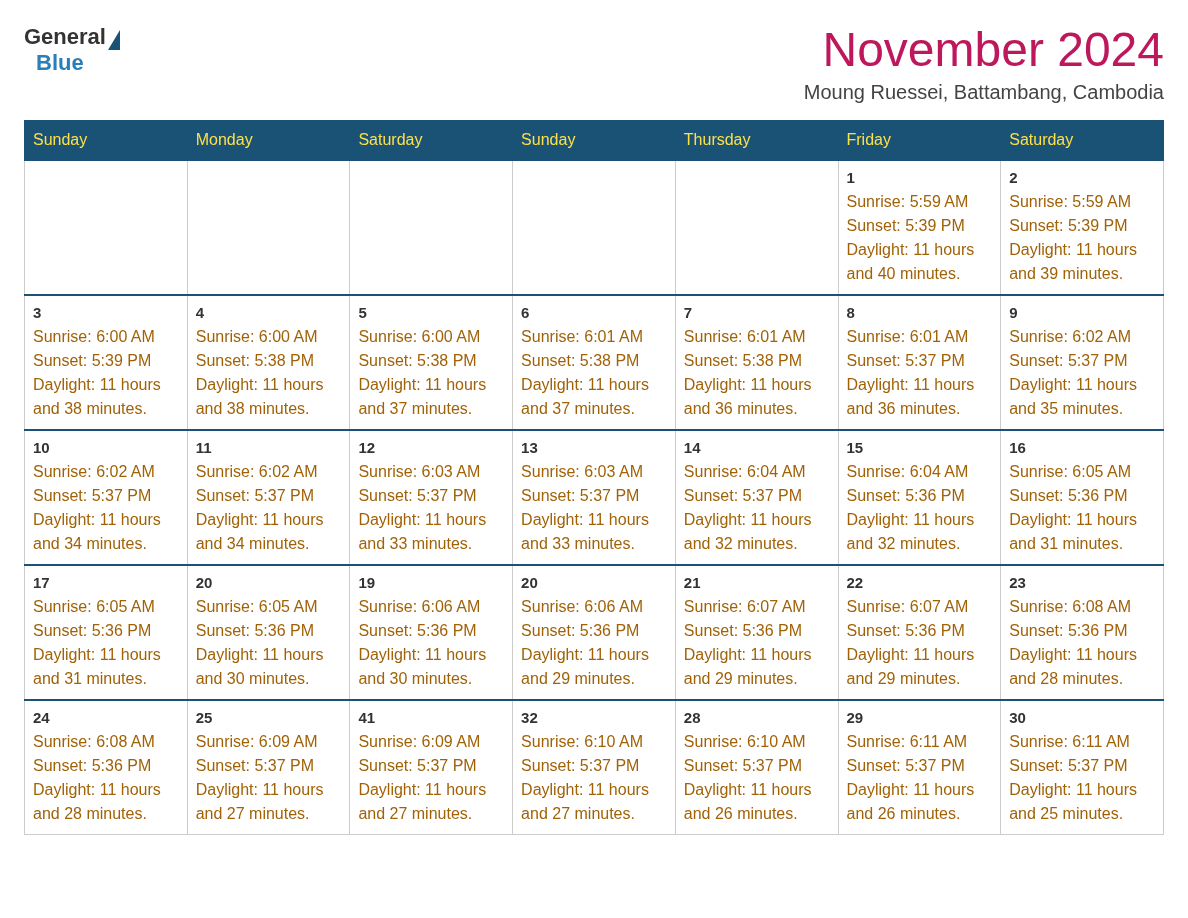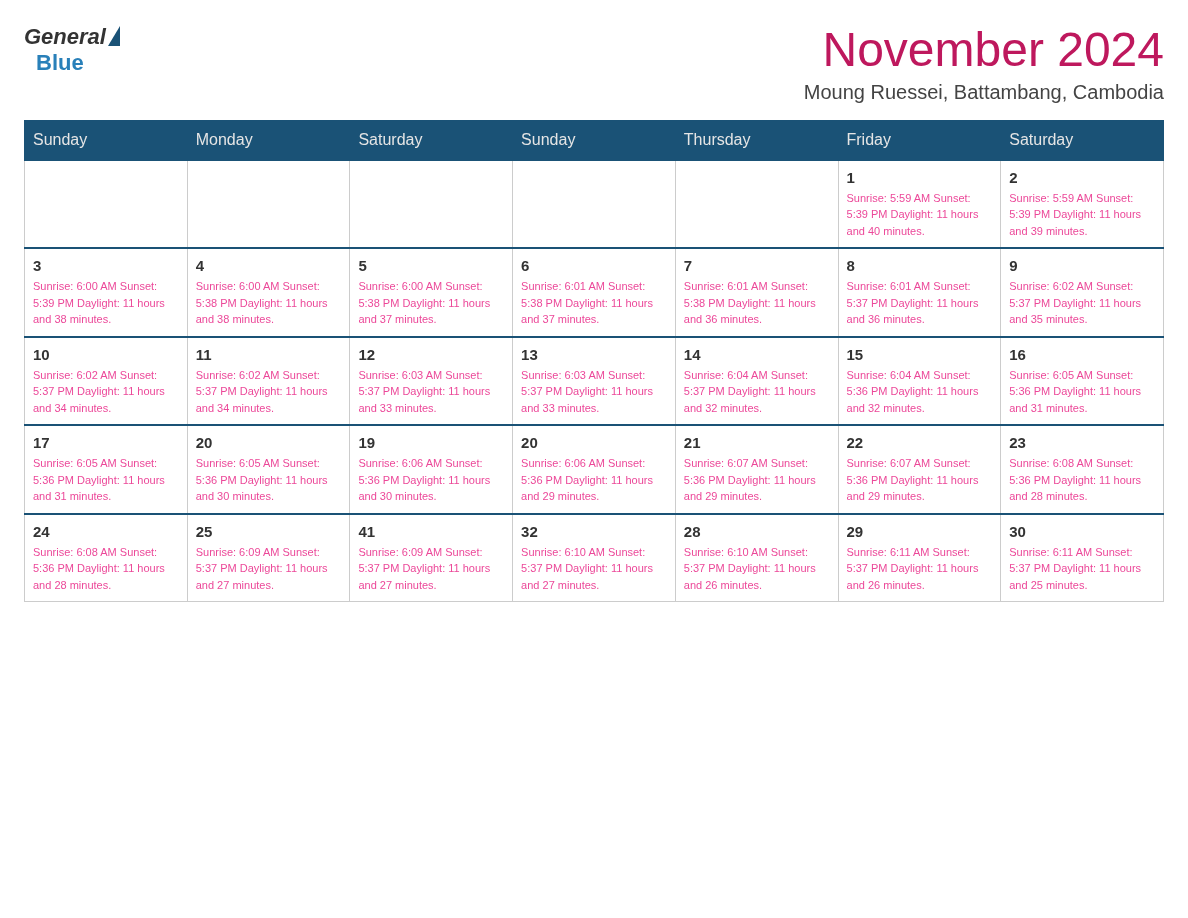"General" .logo-top { align-items: flex-start -> flex-end; font-style: italic -> none }
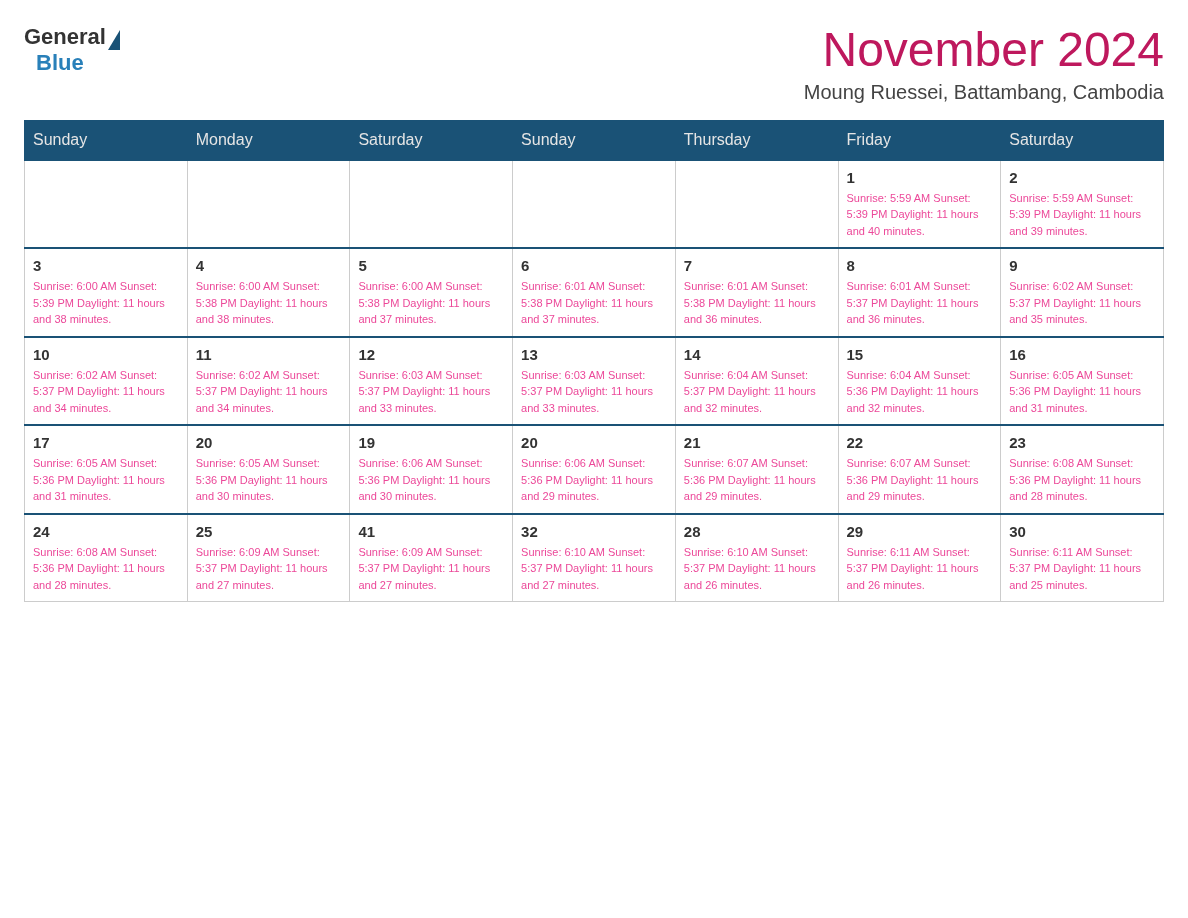"Sunday" .calendar th { color: #e5e5e5 -> #fde047 }
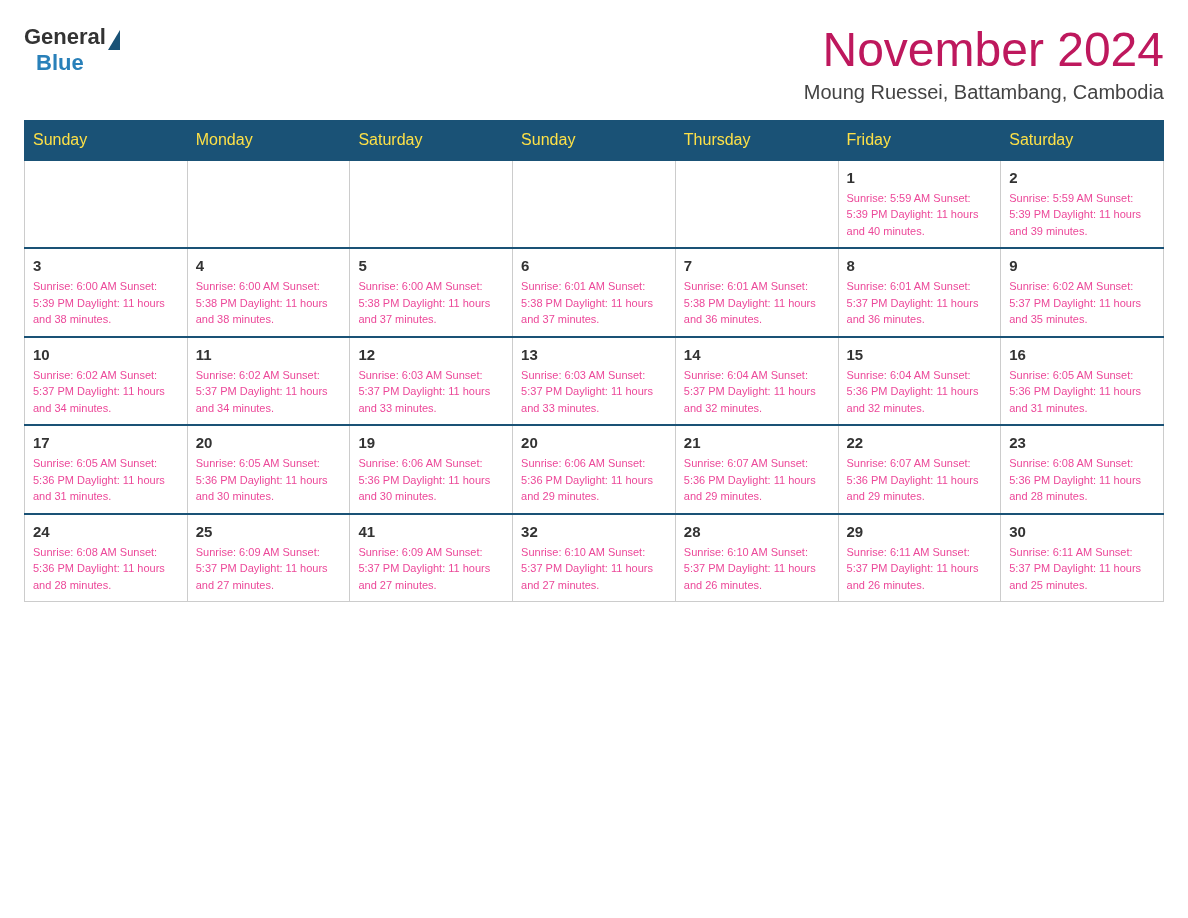"Sunrise: 5:59 AM Sunset: 5:39" .day-info { color: #ec4899 -> #a16207; font-size: 11px -> 16px }
